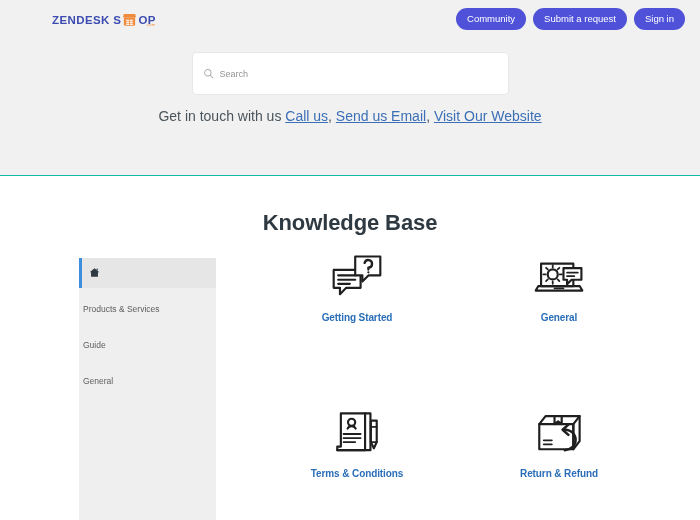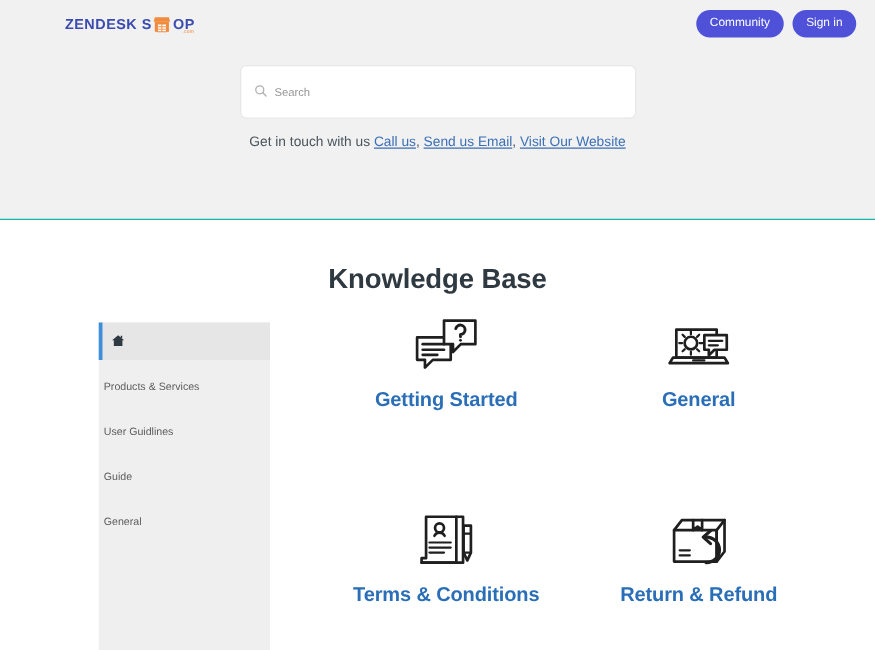"Submit a request" button.pill { html: none -> <button>Submit a request</button> }
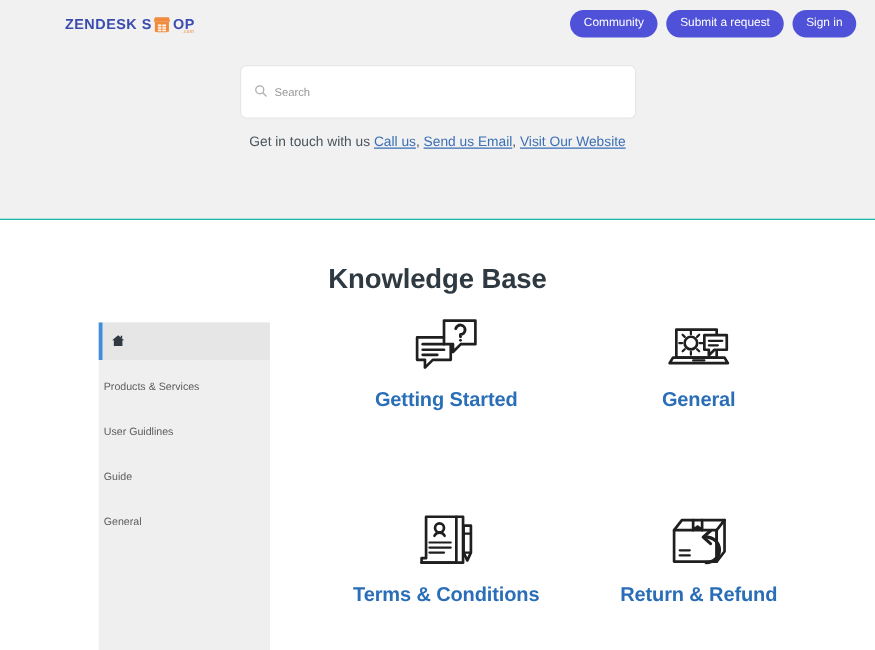"Get in touch with us" .contact-line { font-size: 11px -> 14px }
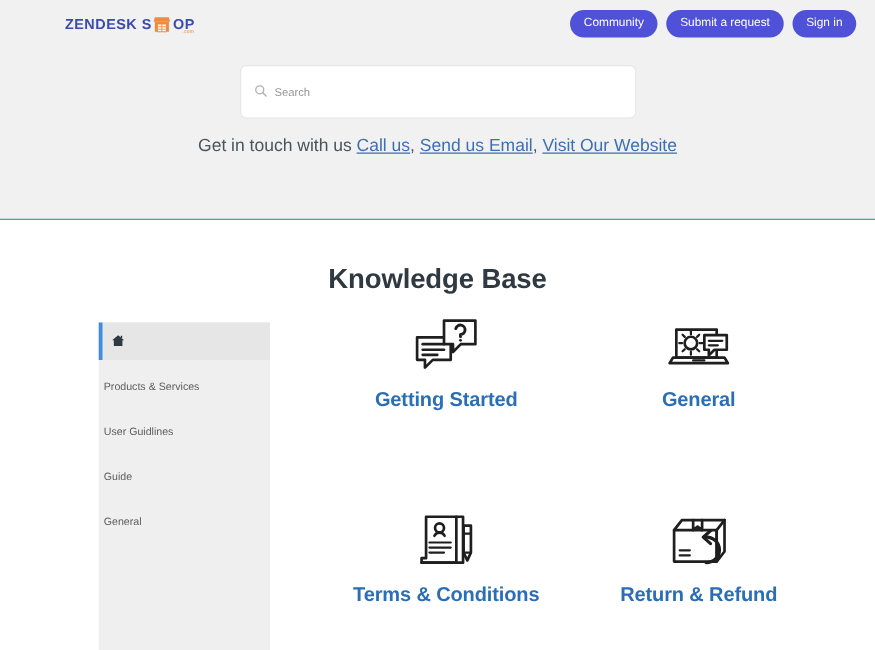"Getting Started" .cat-label { font-size: 16px -> 10px }
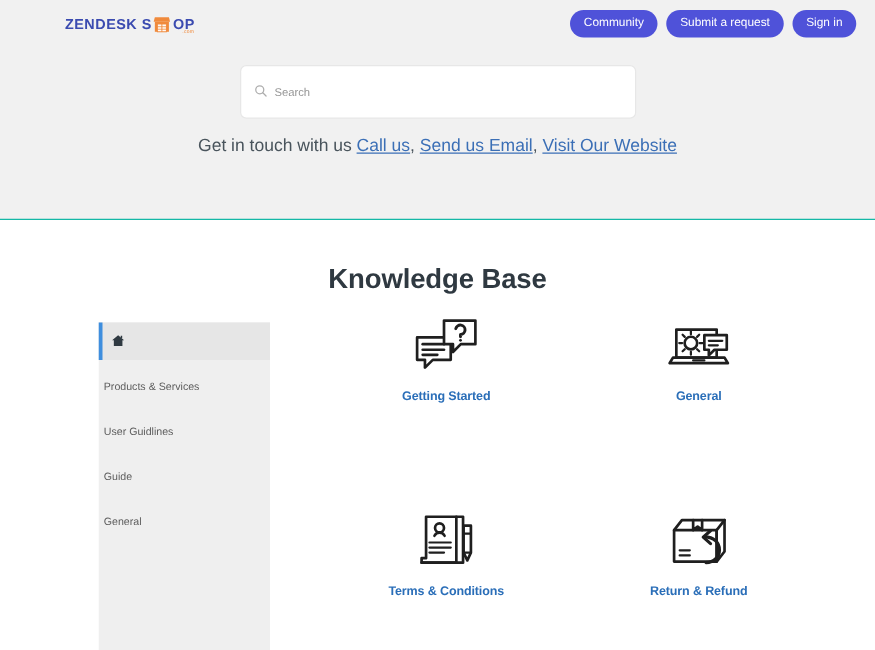"User Guidlines" div.side-item { html: <div> <span>User Guidlines</span> </div> -> none }
